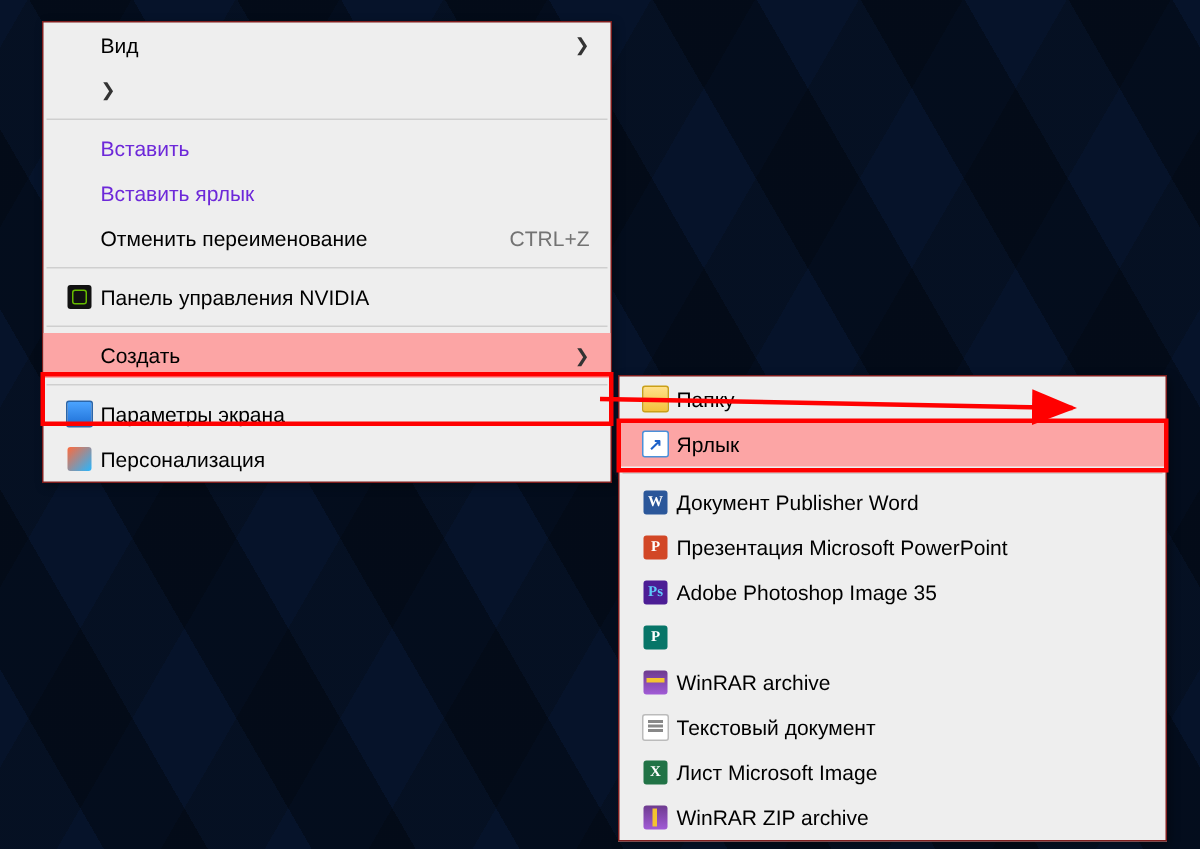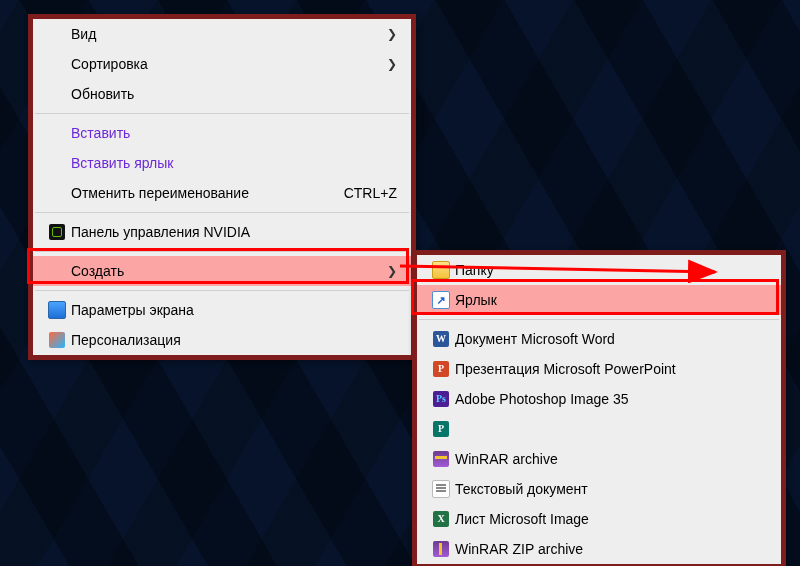"Вид" .menu { border: 5px solid #7f1d1d -> 1px solid #7f1d1d }
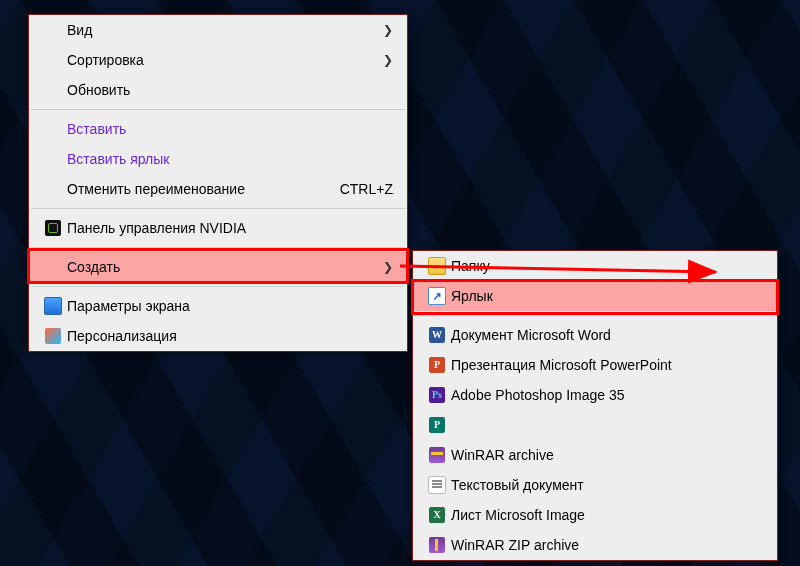"Сортировка" span.label { html: <span>Сортировка</span> -> none }
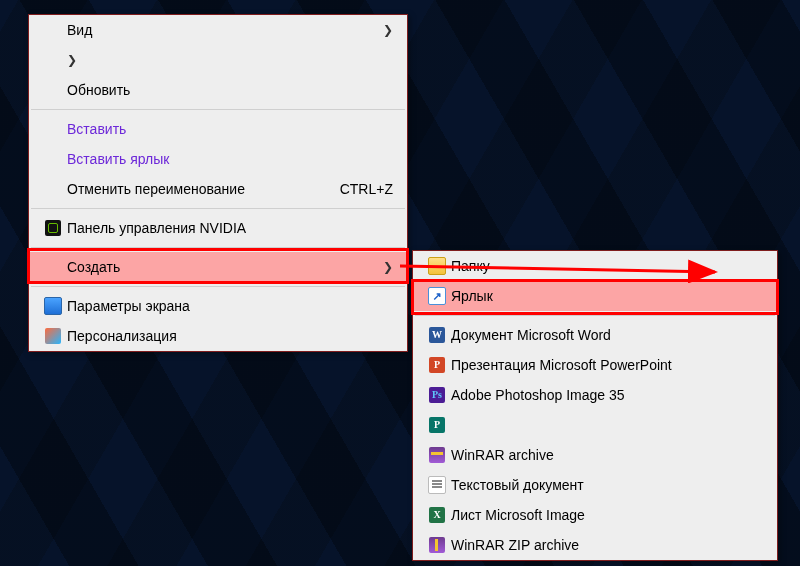"Обновить" div.item { html: <div> <span></span> <span>Обновить</span> </div> -> none }
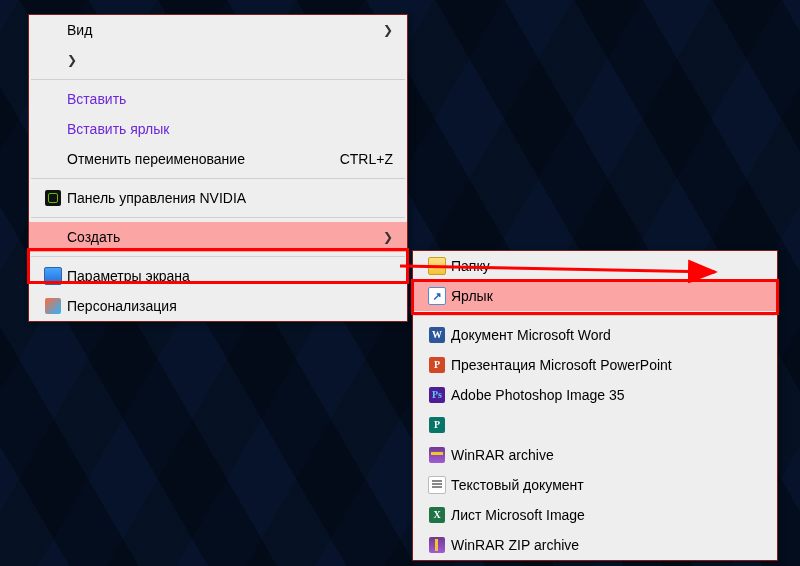"CTRL+Z" .item .shortcut { color: #000000 -> #737373 }
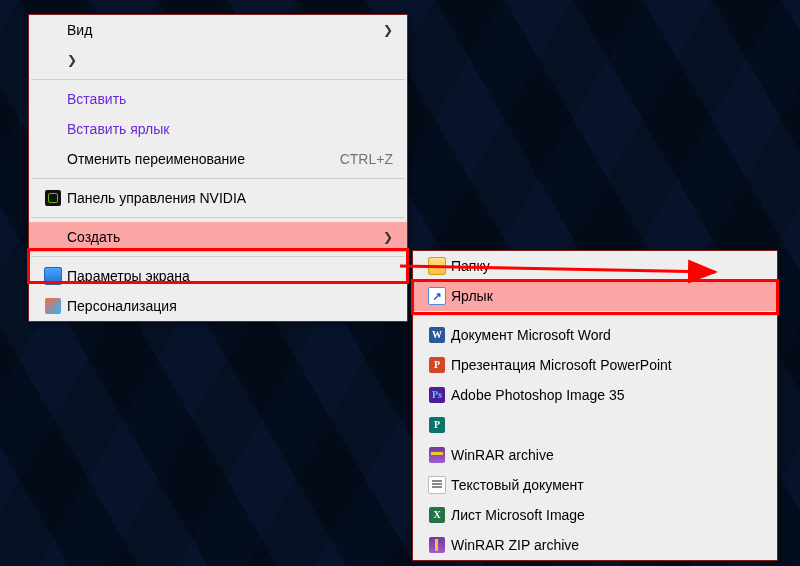"Документ Microsoft Word" span.label { text: Microsoft -> Publisher }
